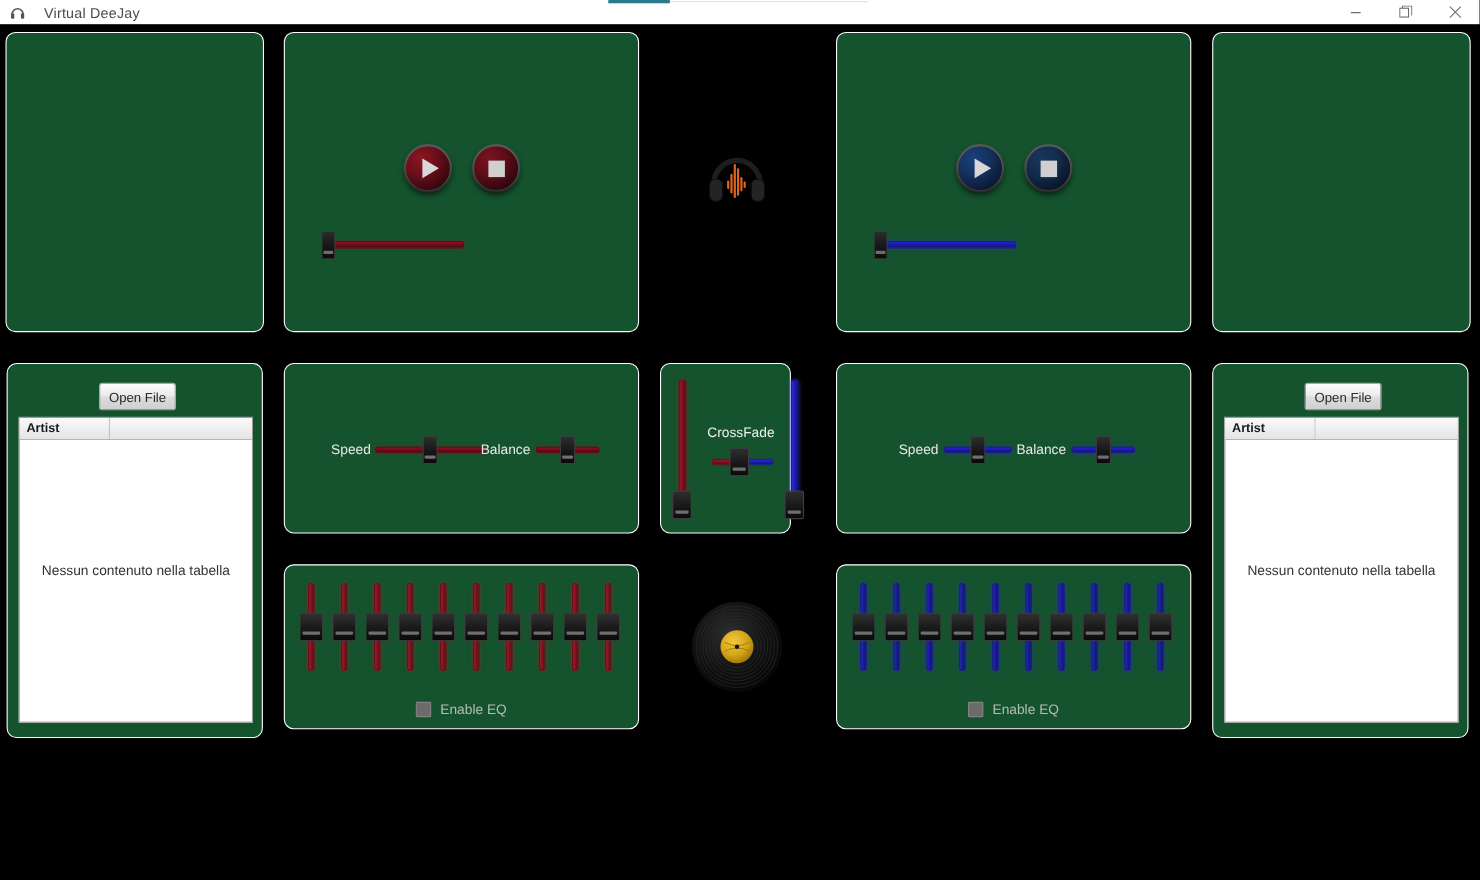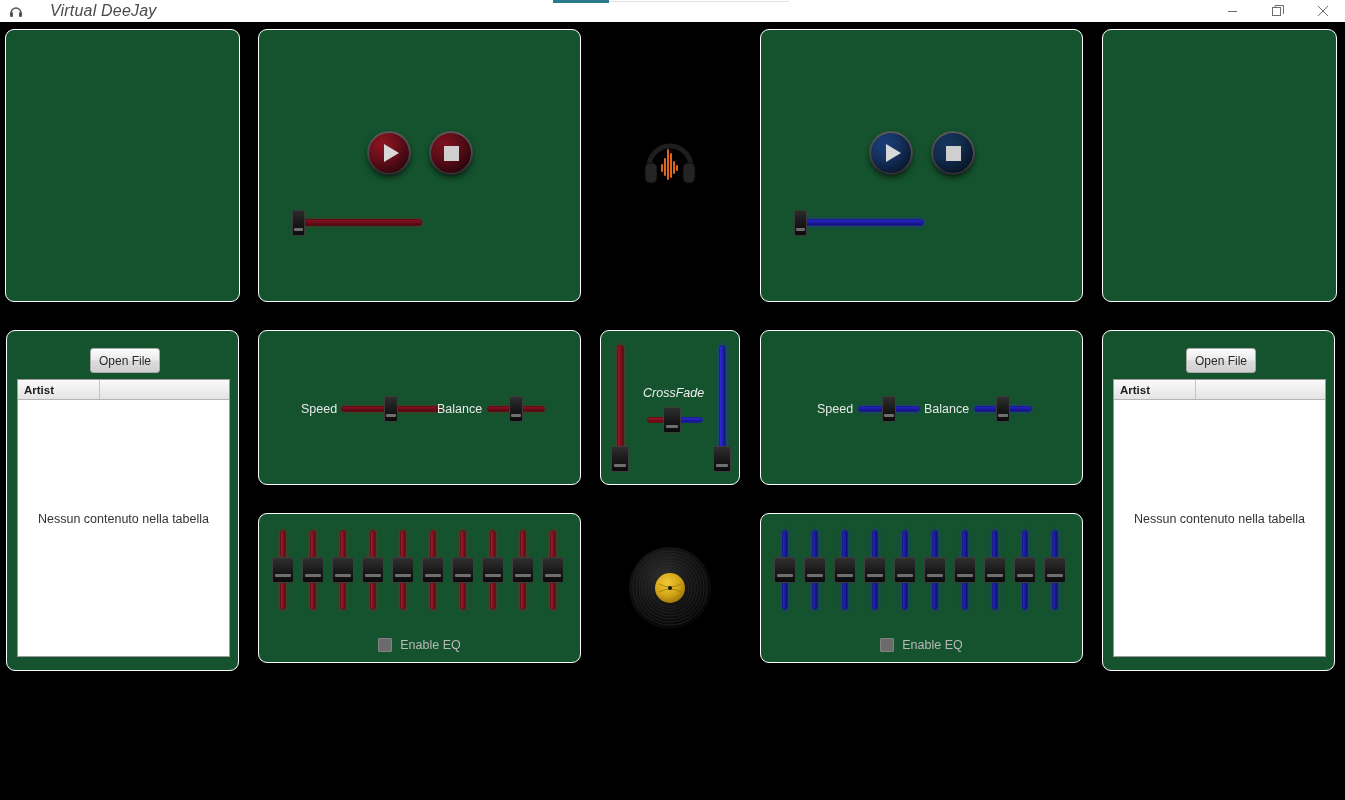"Virtual DeeJay" .tb-title { font-size: 16px -> 13px; font-style: italic -> none; margin-left: 26px -> 16px }
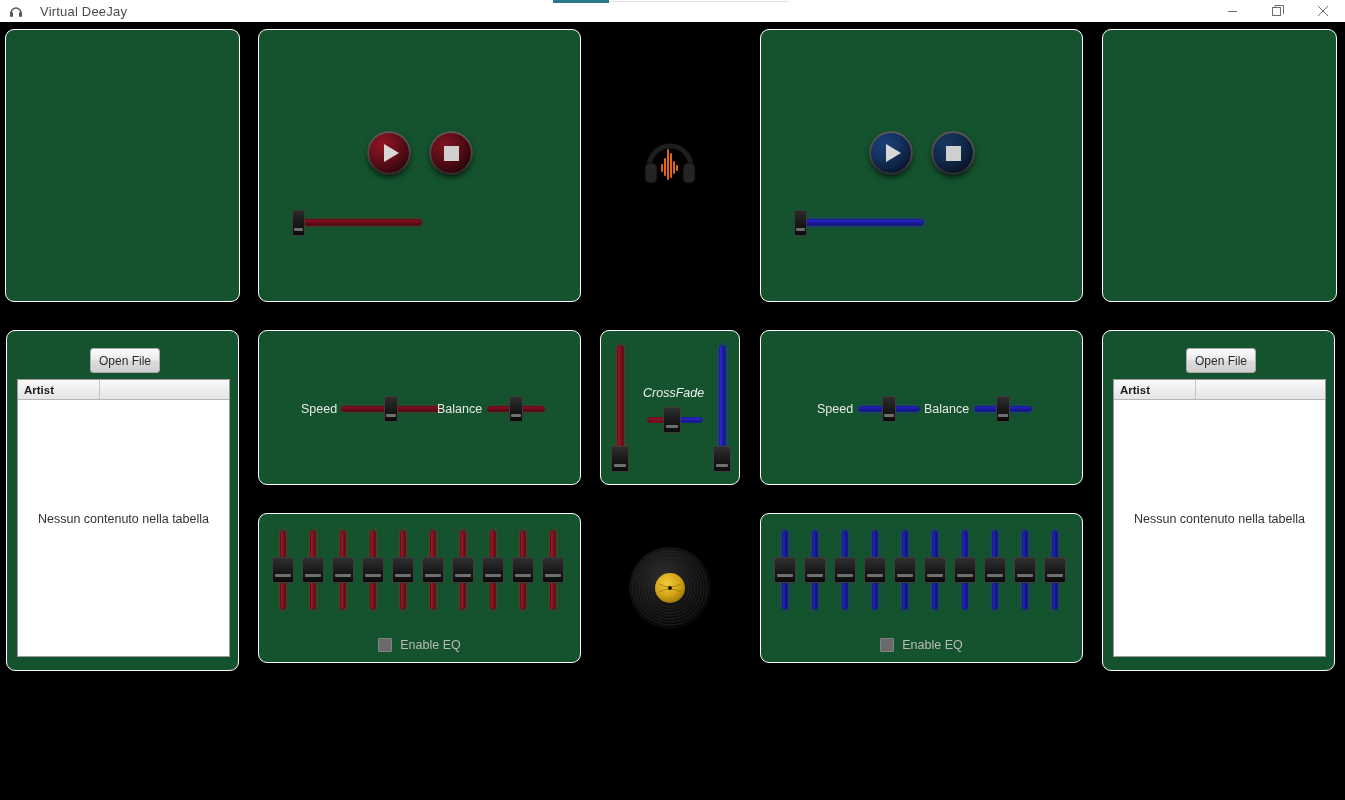"CrossFade" div.panel { font-style: italic -> none; width: 140px -> 119px }
